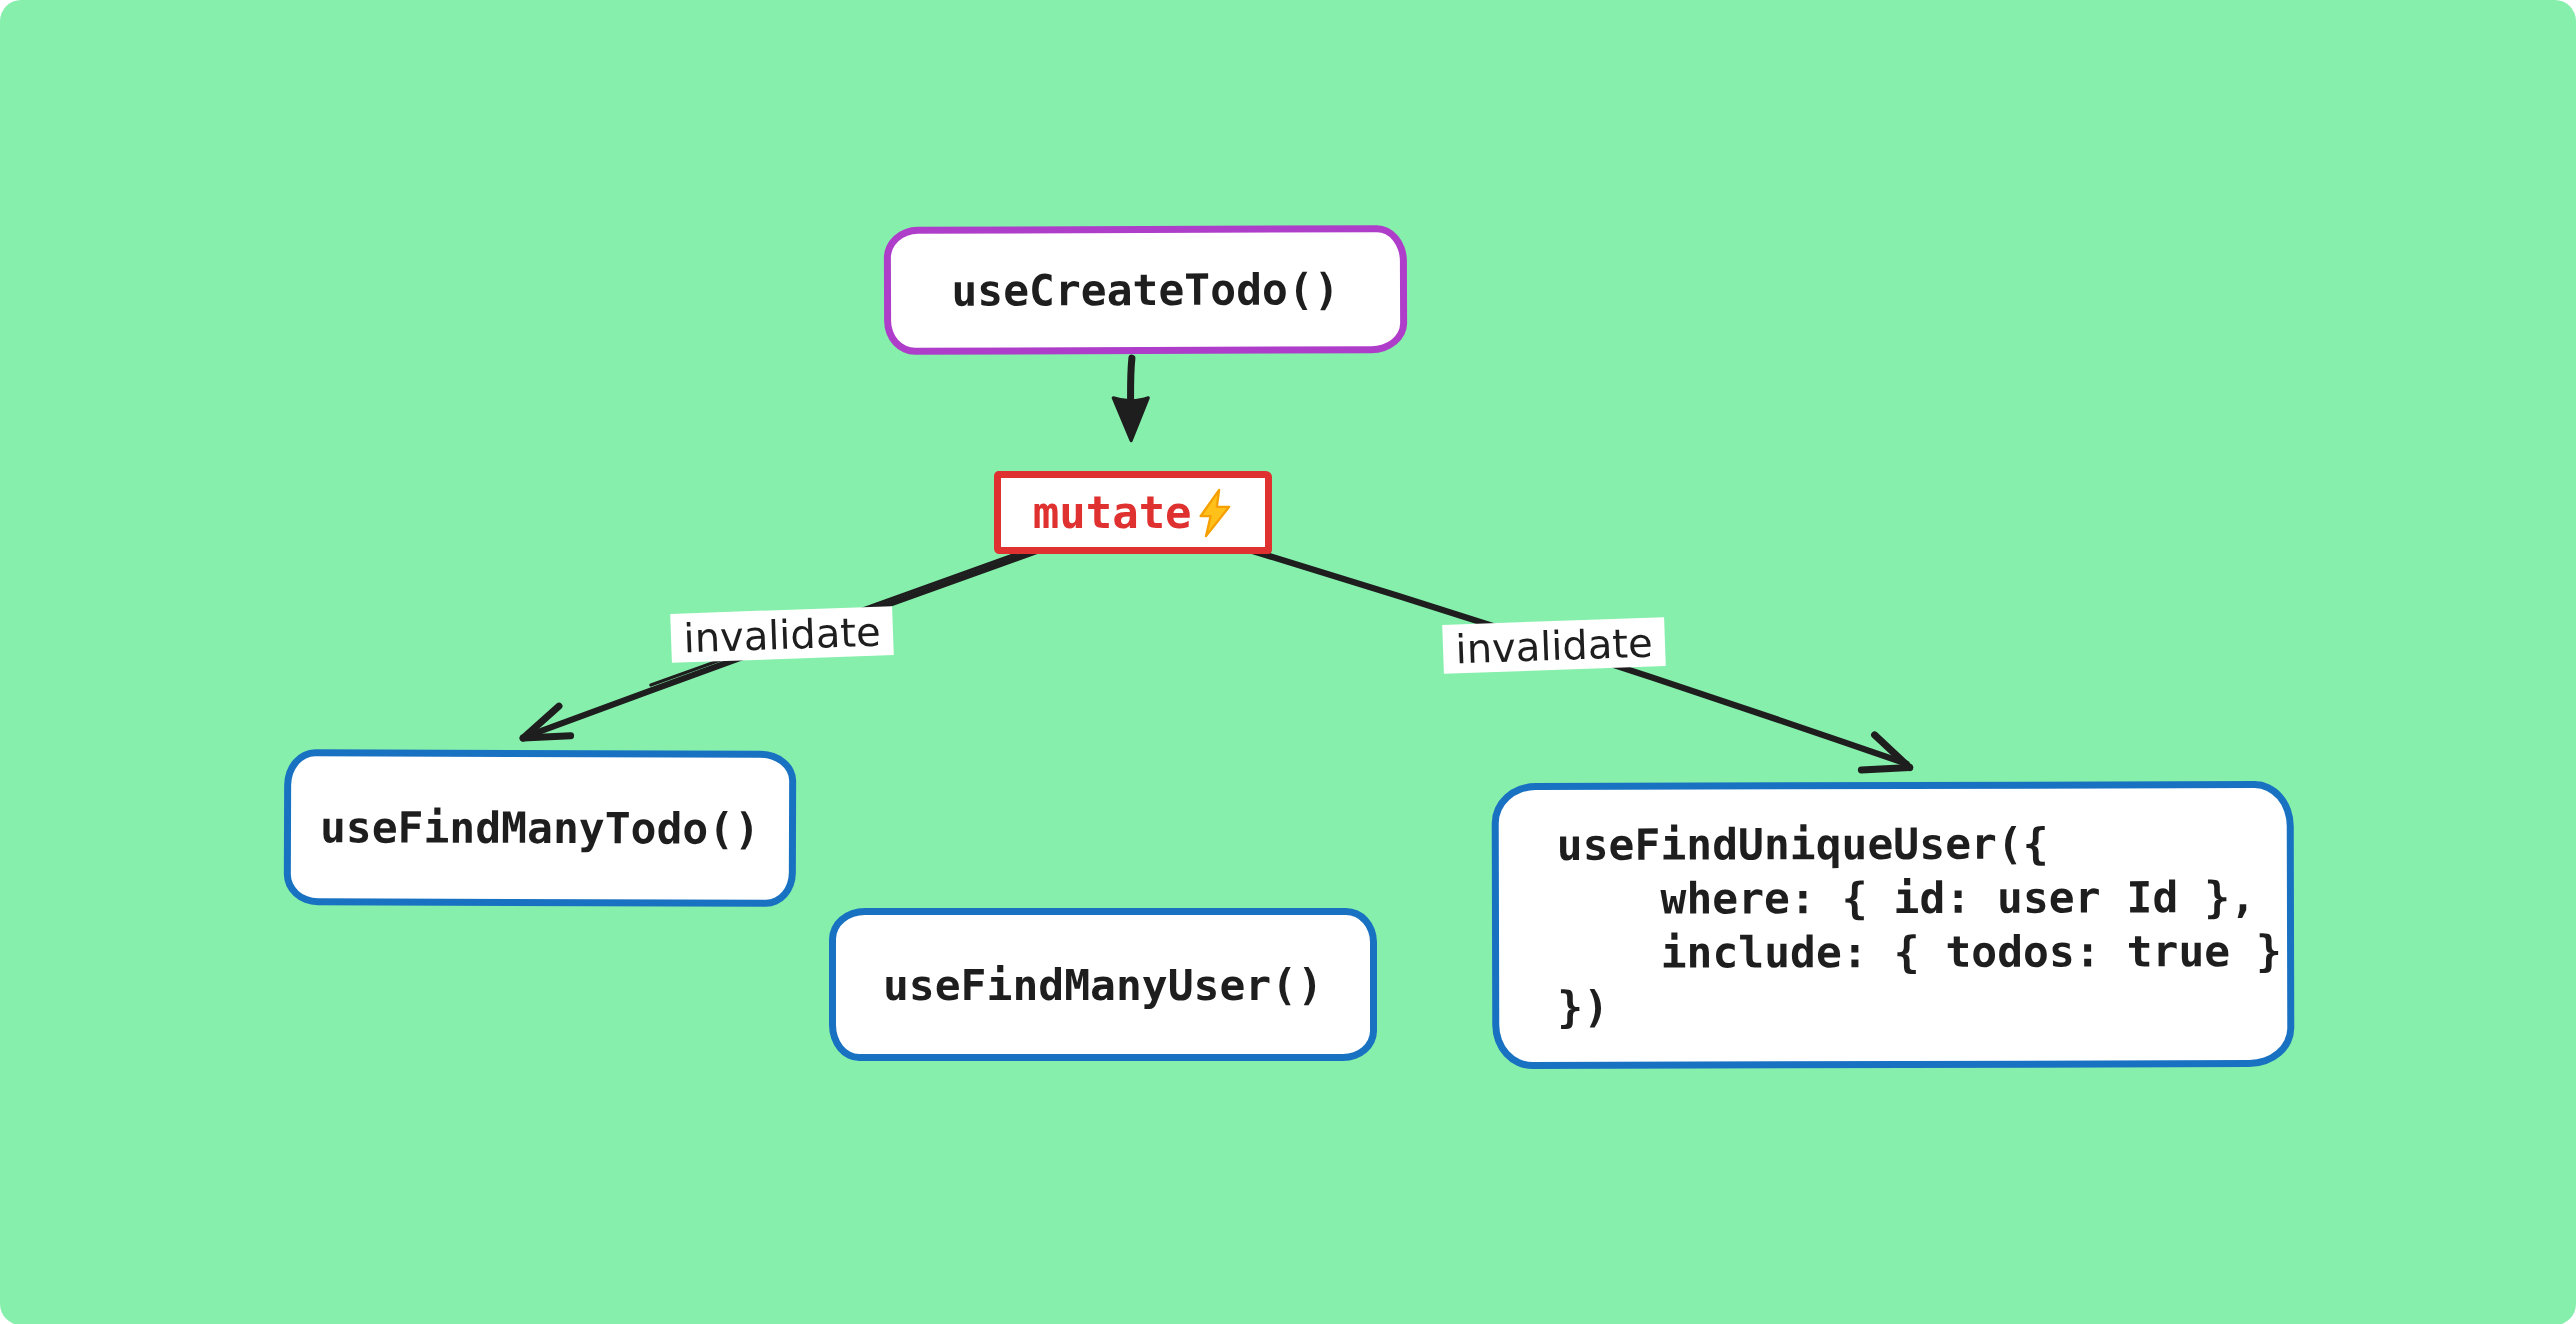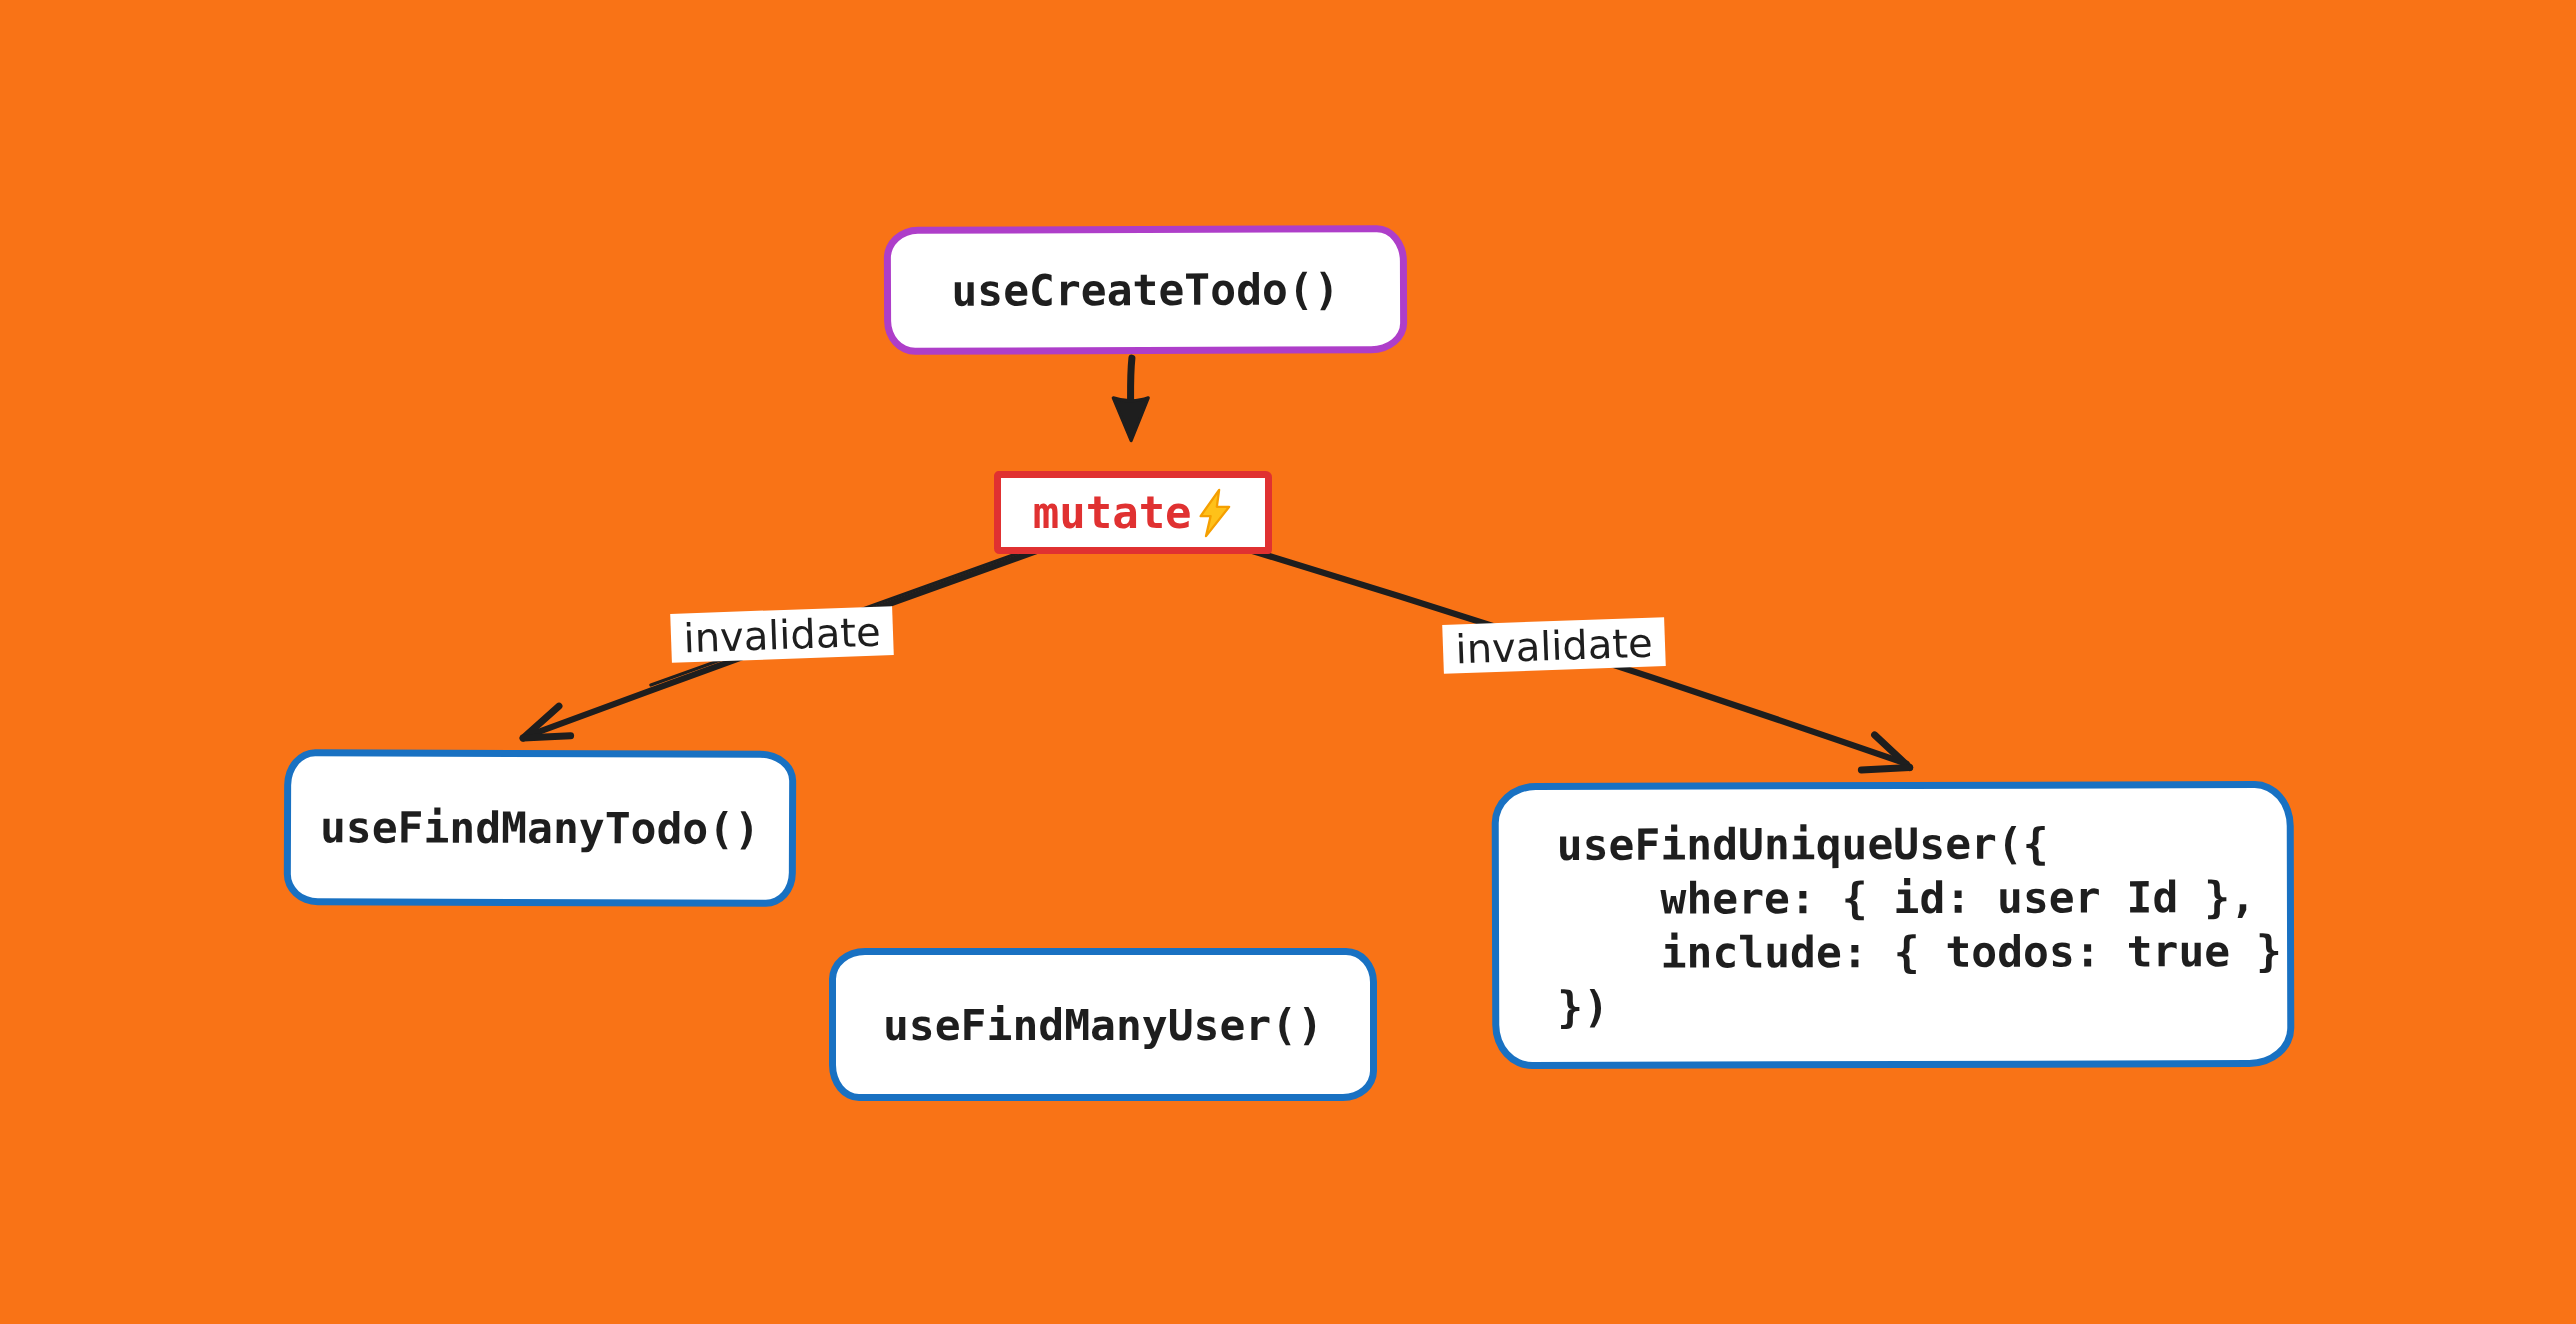"useCreateTodo()" .canvas { background: #f97316 -> #86efac; border-radius: none -> 21px }
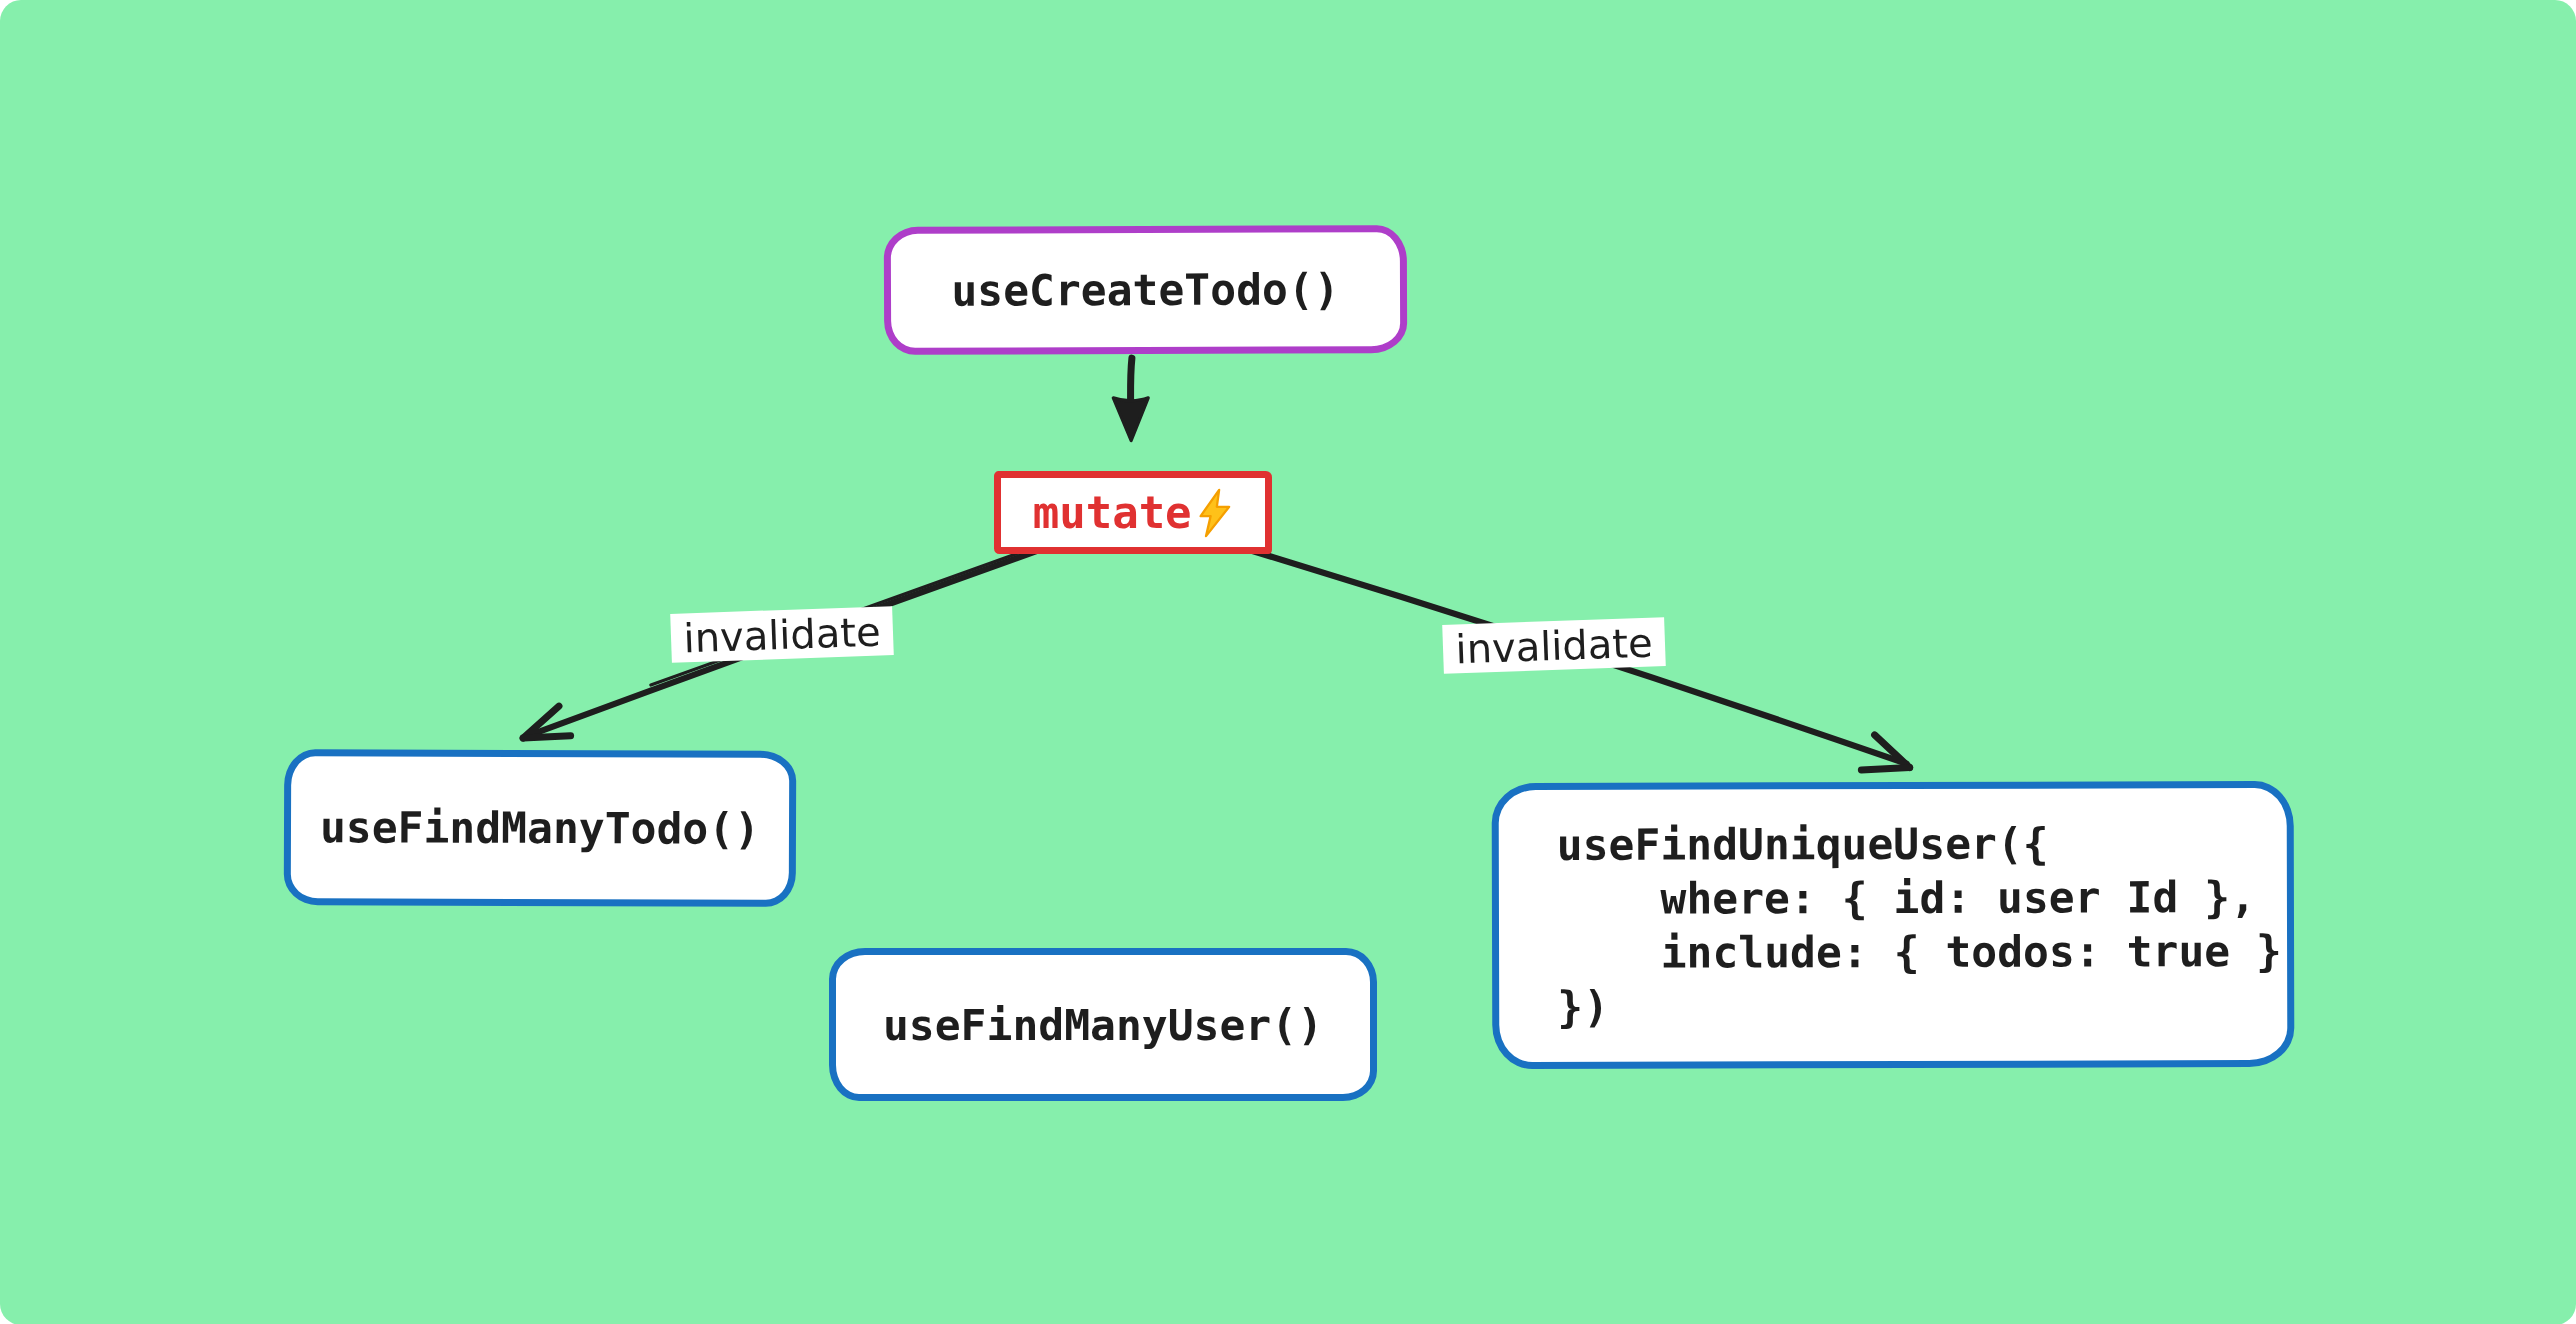"useFindManyUser()" .node-find-many-user { top: 948px -> 908px }
